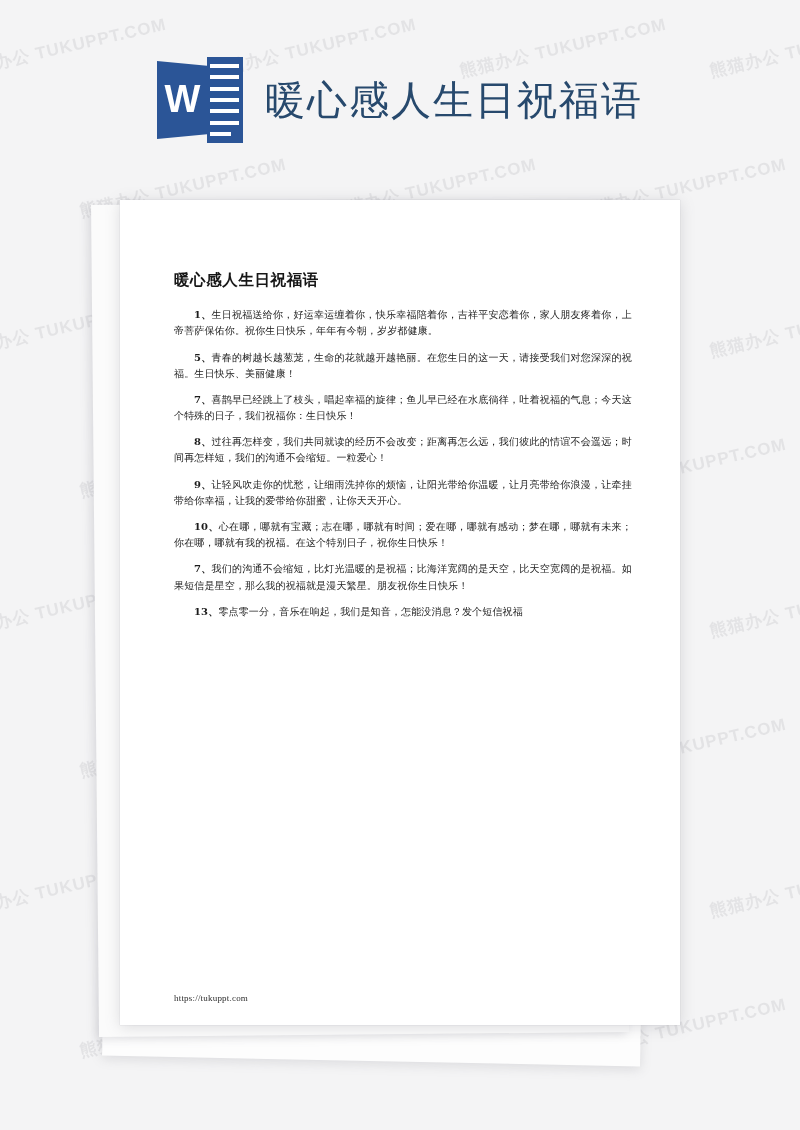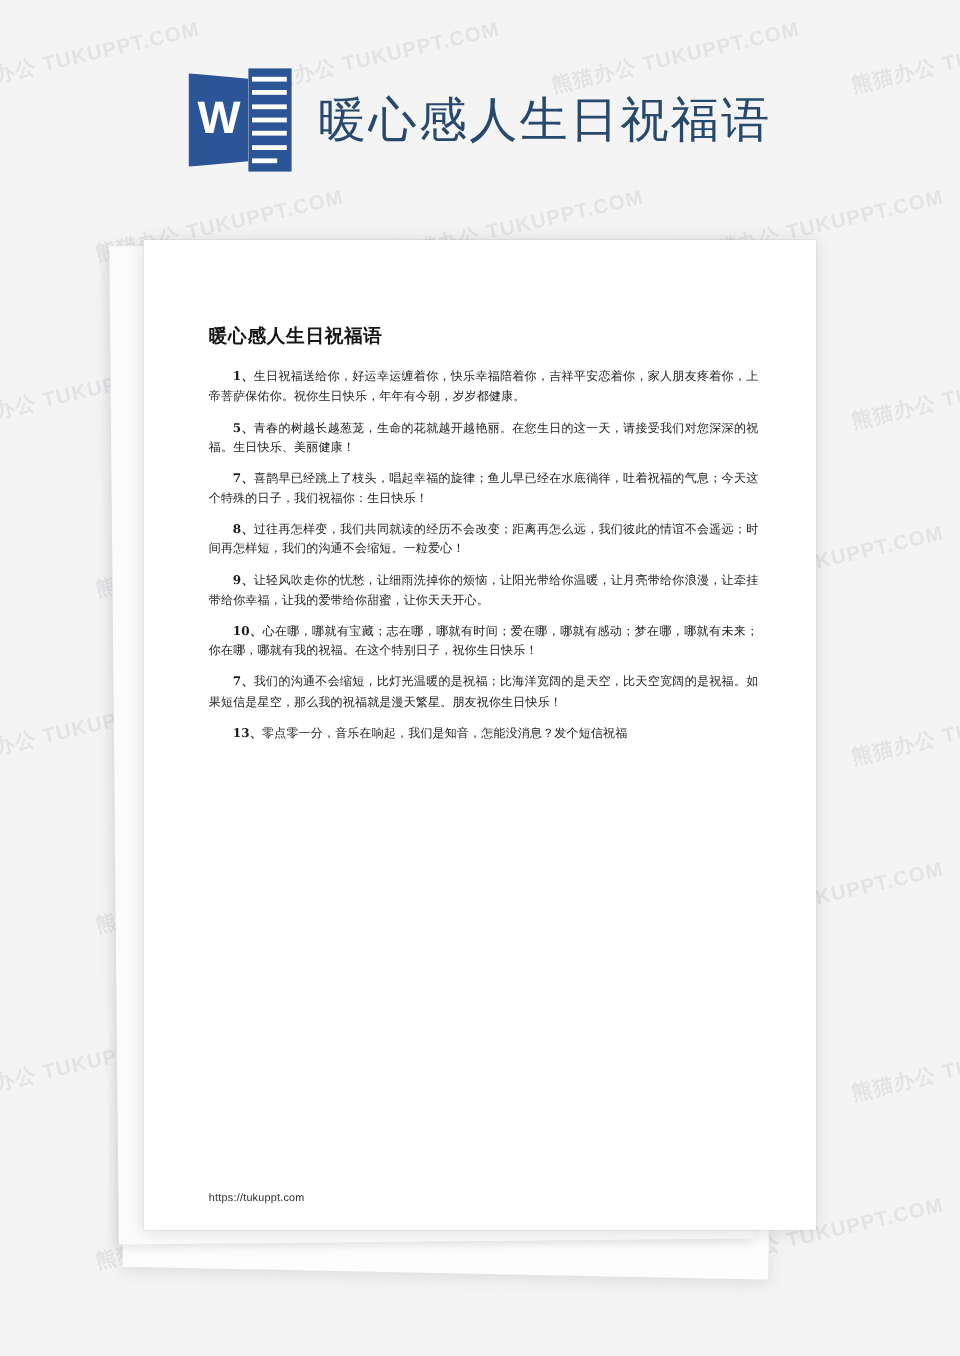"https://tukuppt.com" #doc-footer { font-family: Liberation Sans, sans-serif -> Liberation Serif, serif }
